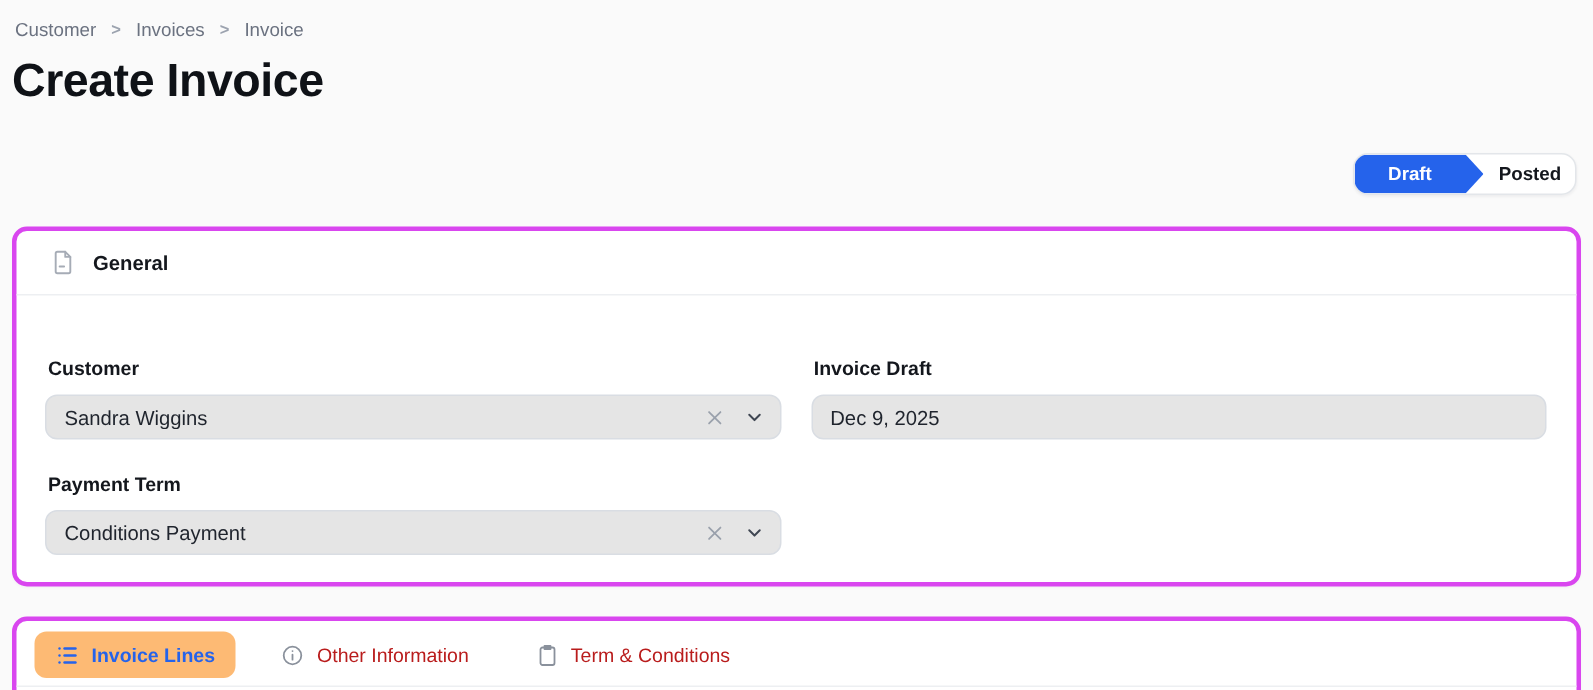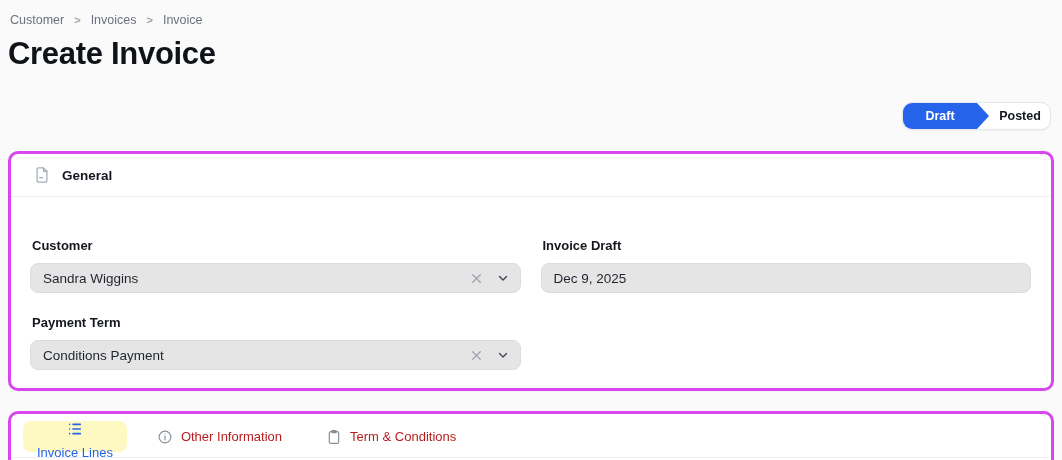"Invoice Lines" .tab.active { background: #fef9c3 -> #fdba74; flex-direction: column -> none; font-weight: 400 -> 700 }
